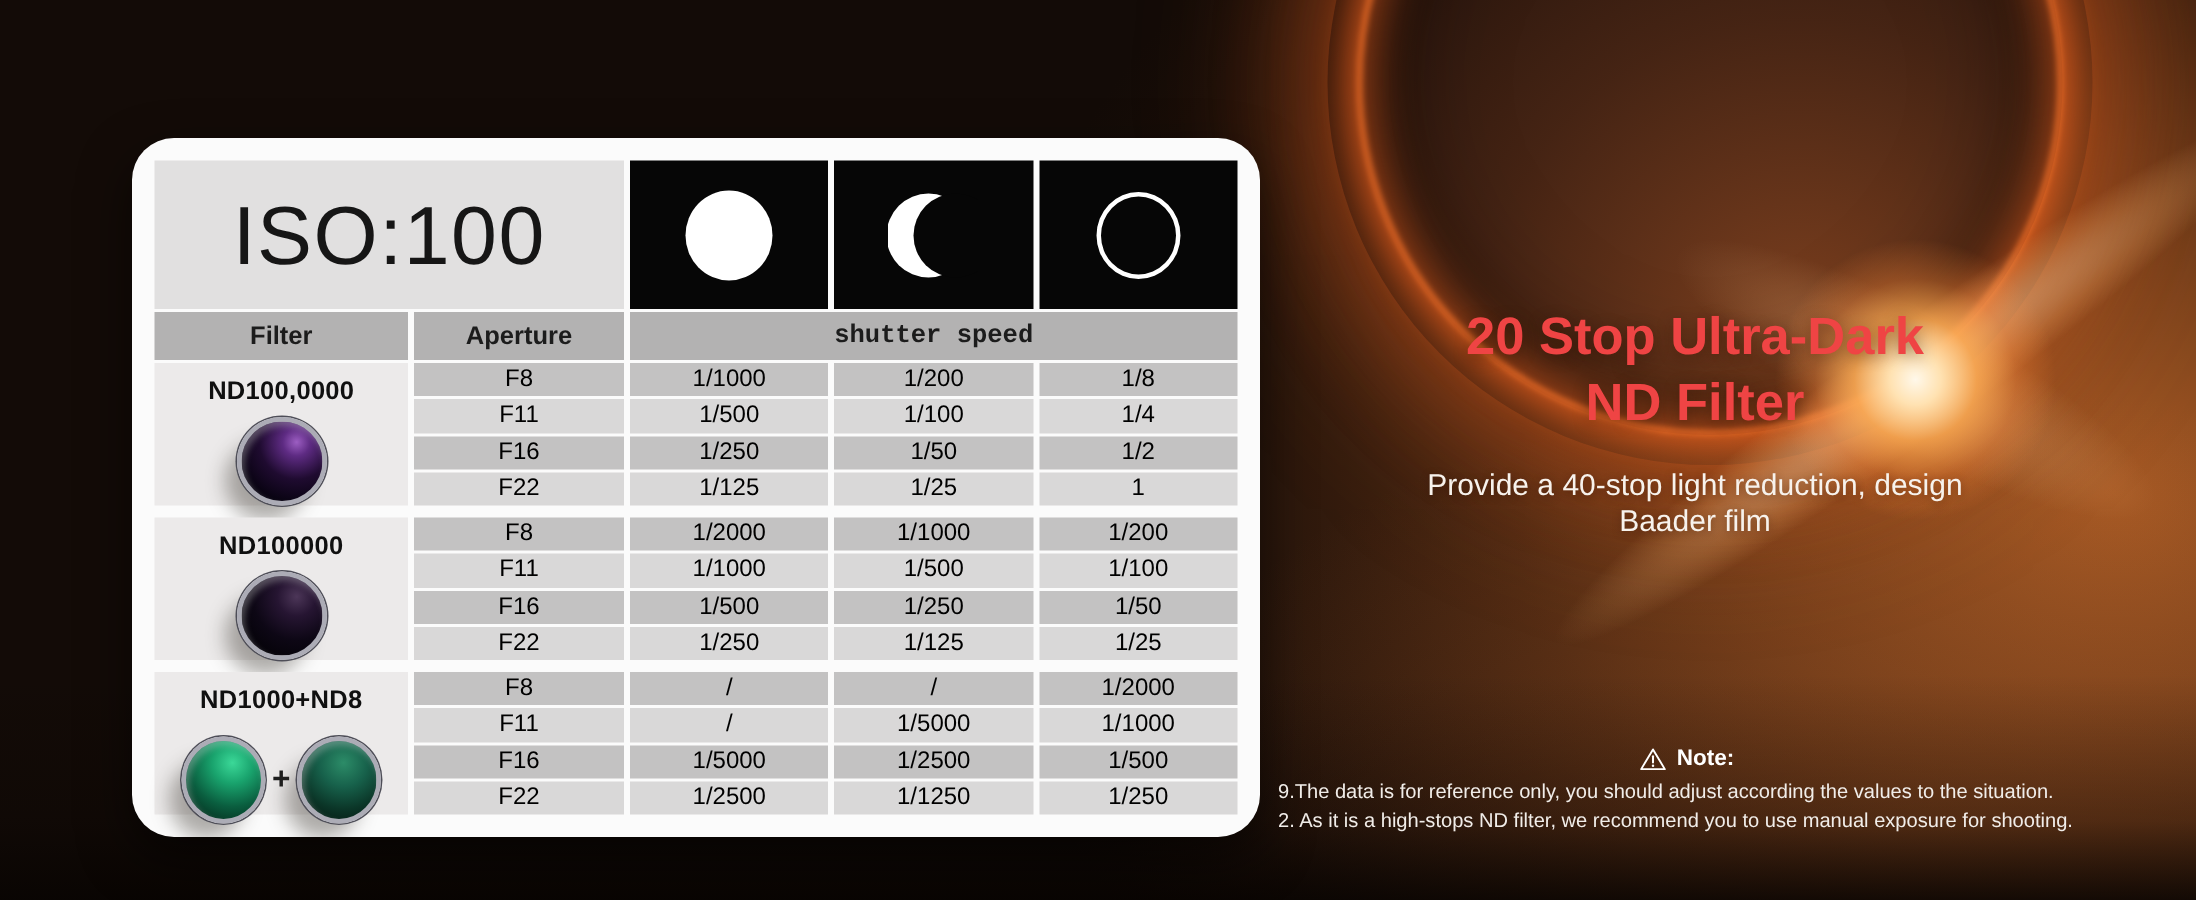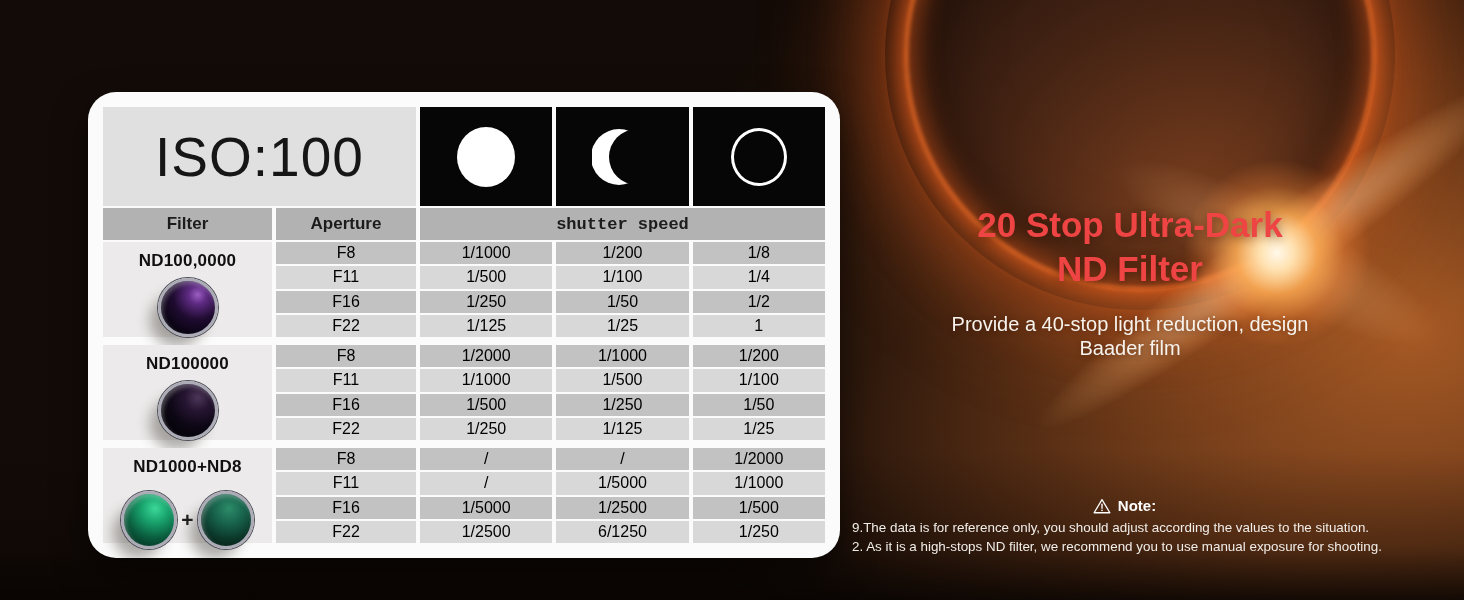"6/1250" div.cell { text: 6/1250 -> 1/1250 }
